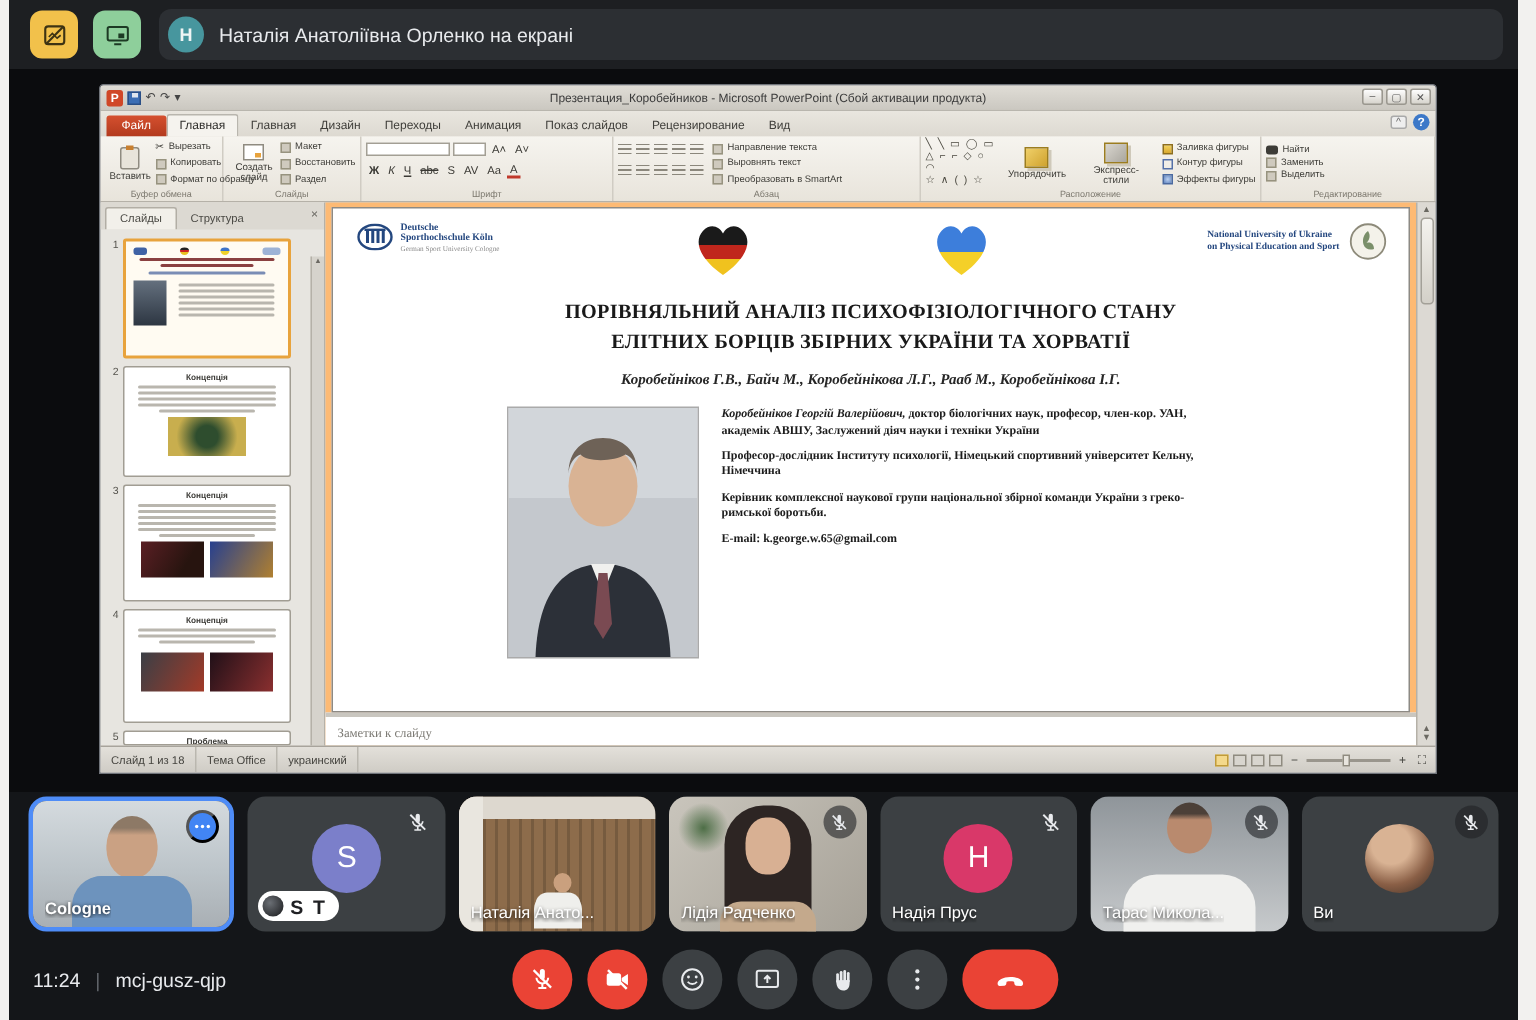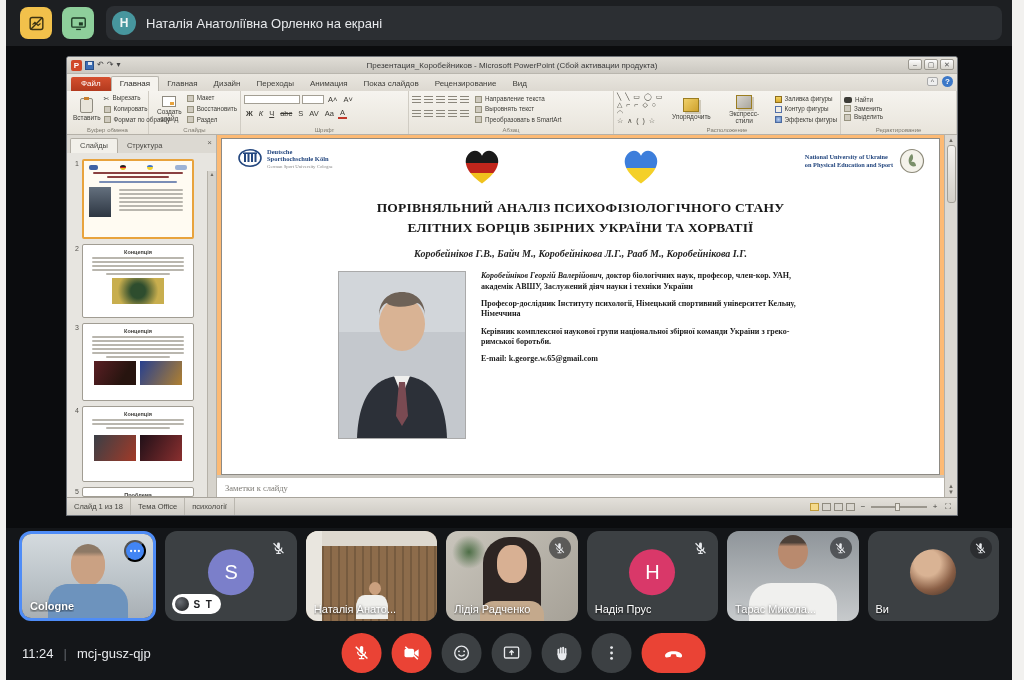"психології" span.st-seg { text: психології -> украинский }
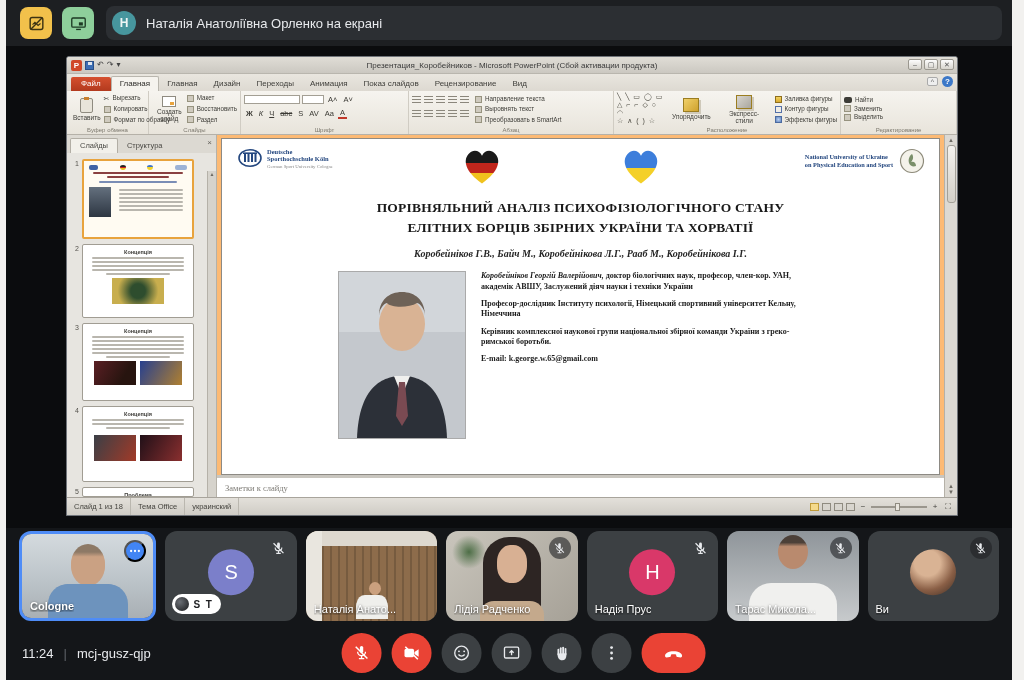"S T" .st-pill .stxt { font-size: 10px -> 13px }
